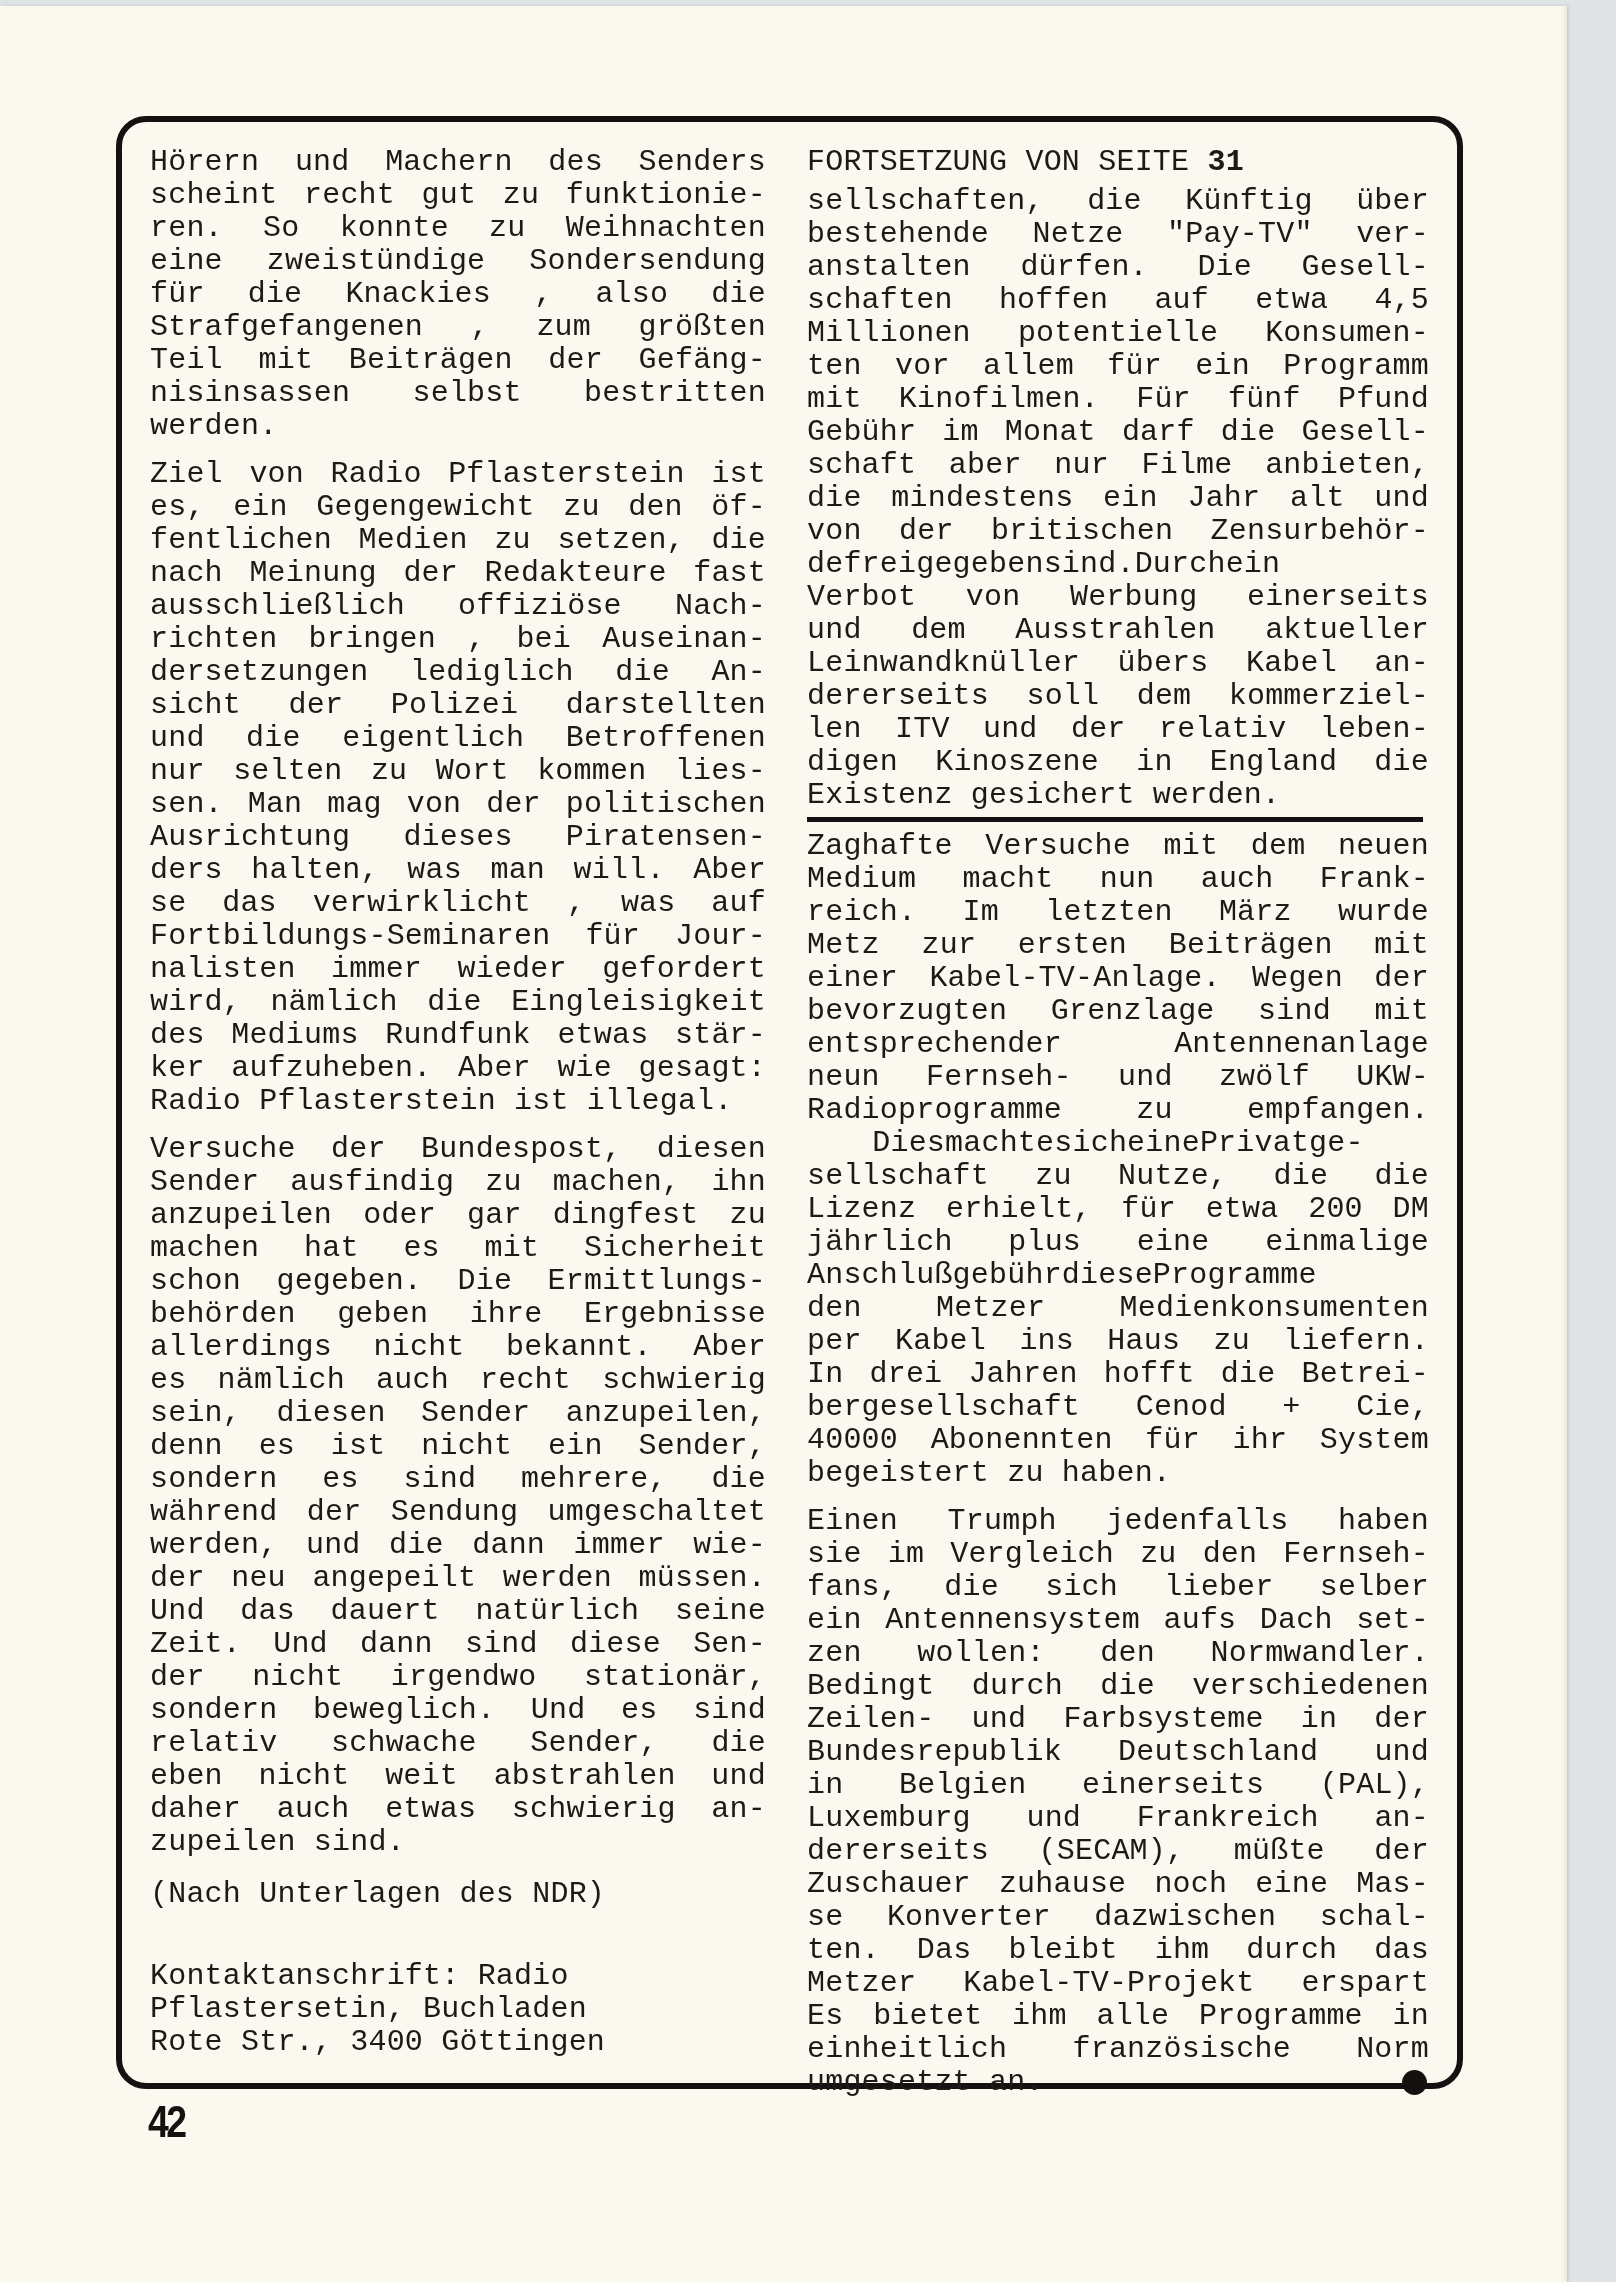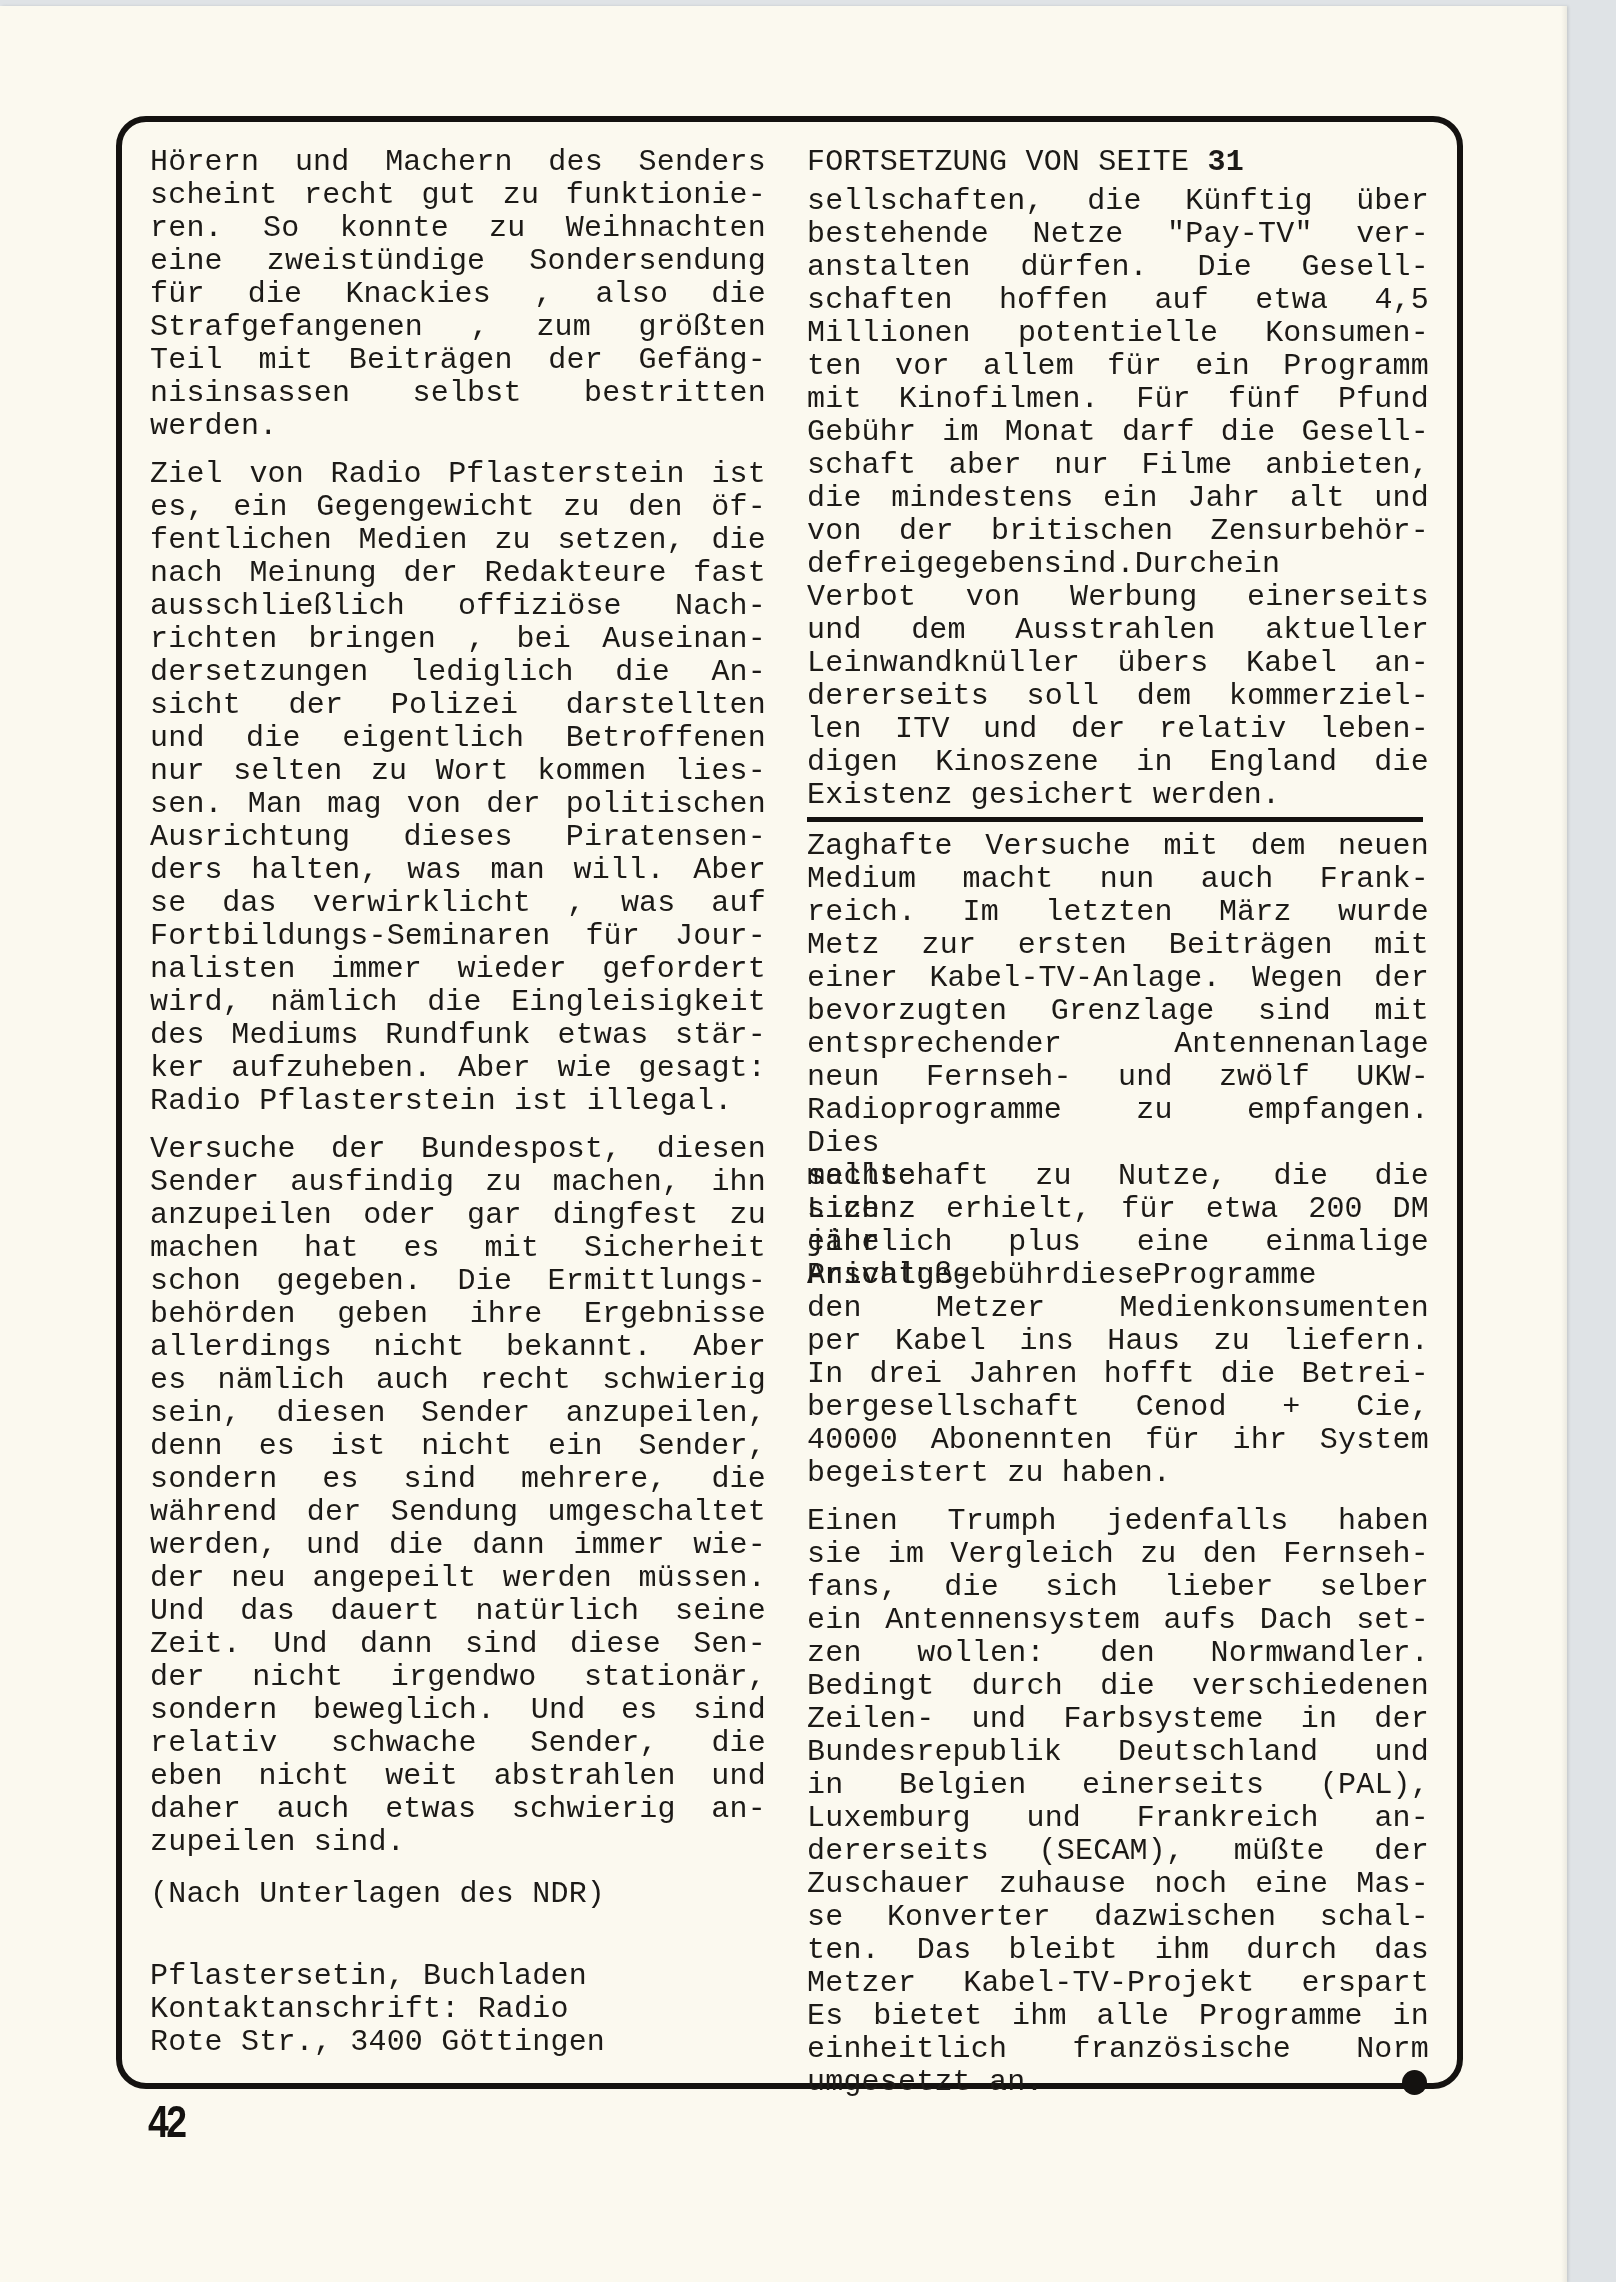"Dies" span.line { flex-direction: column -> none; justify-content: space-between -> center }
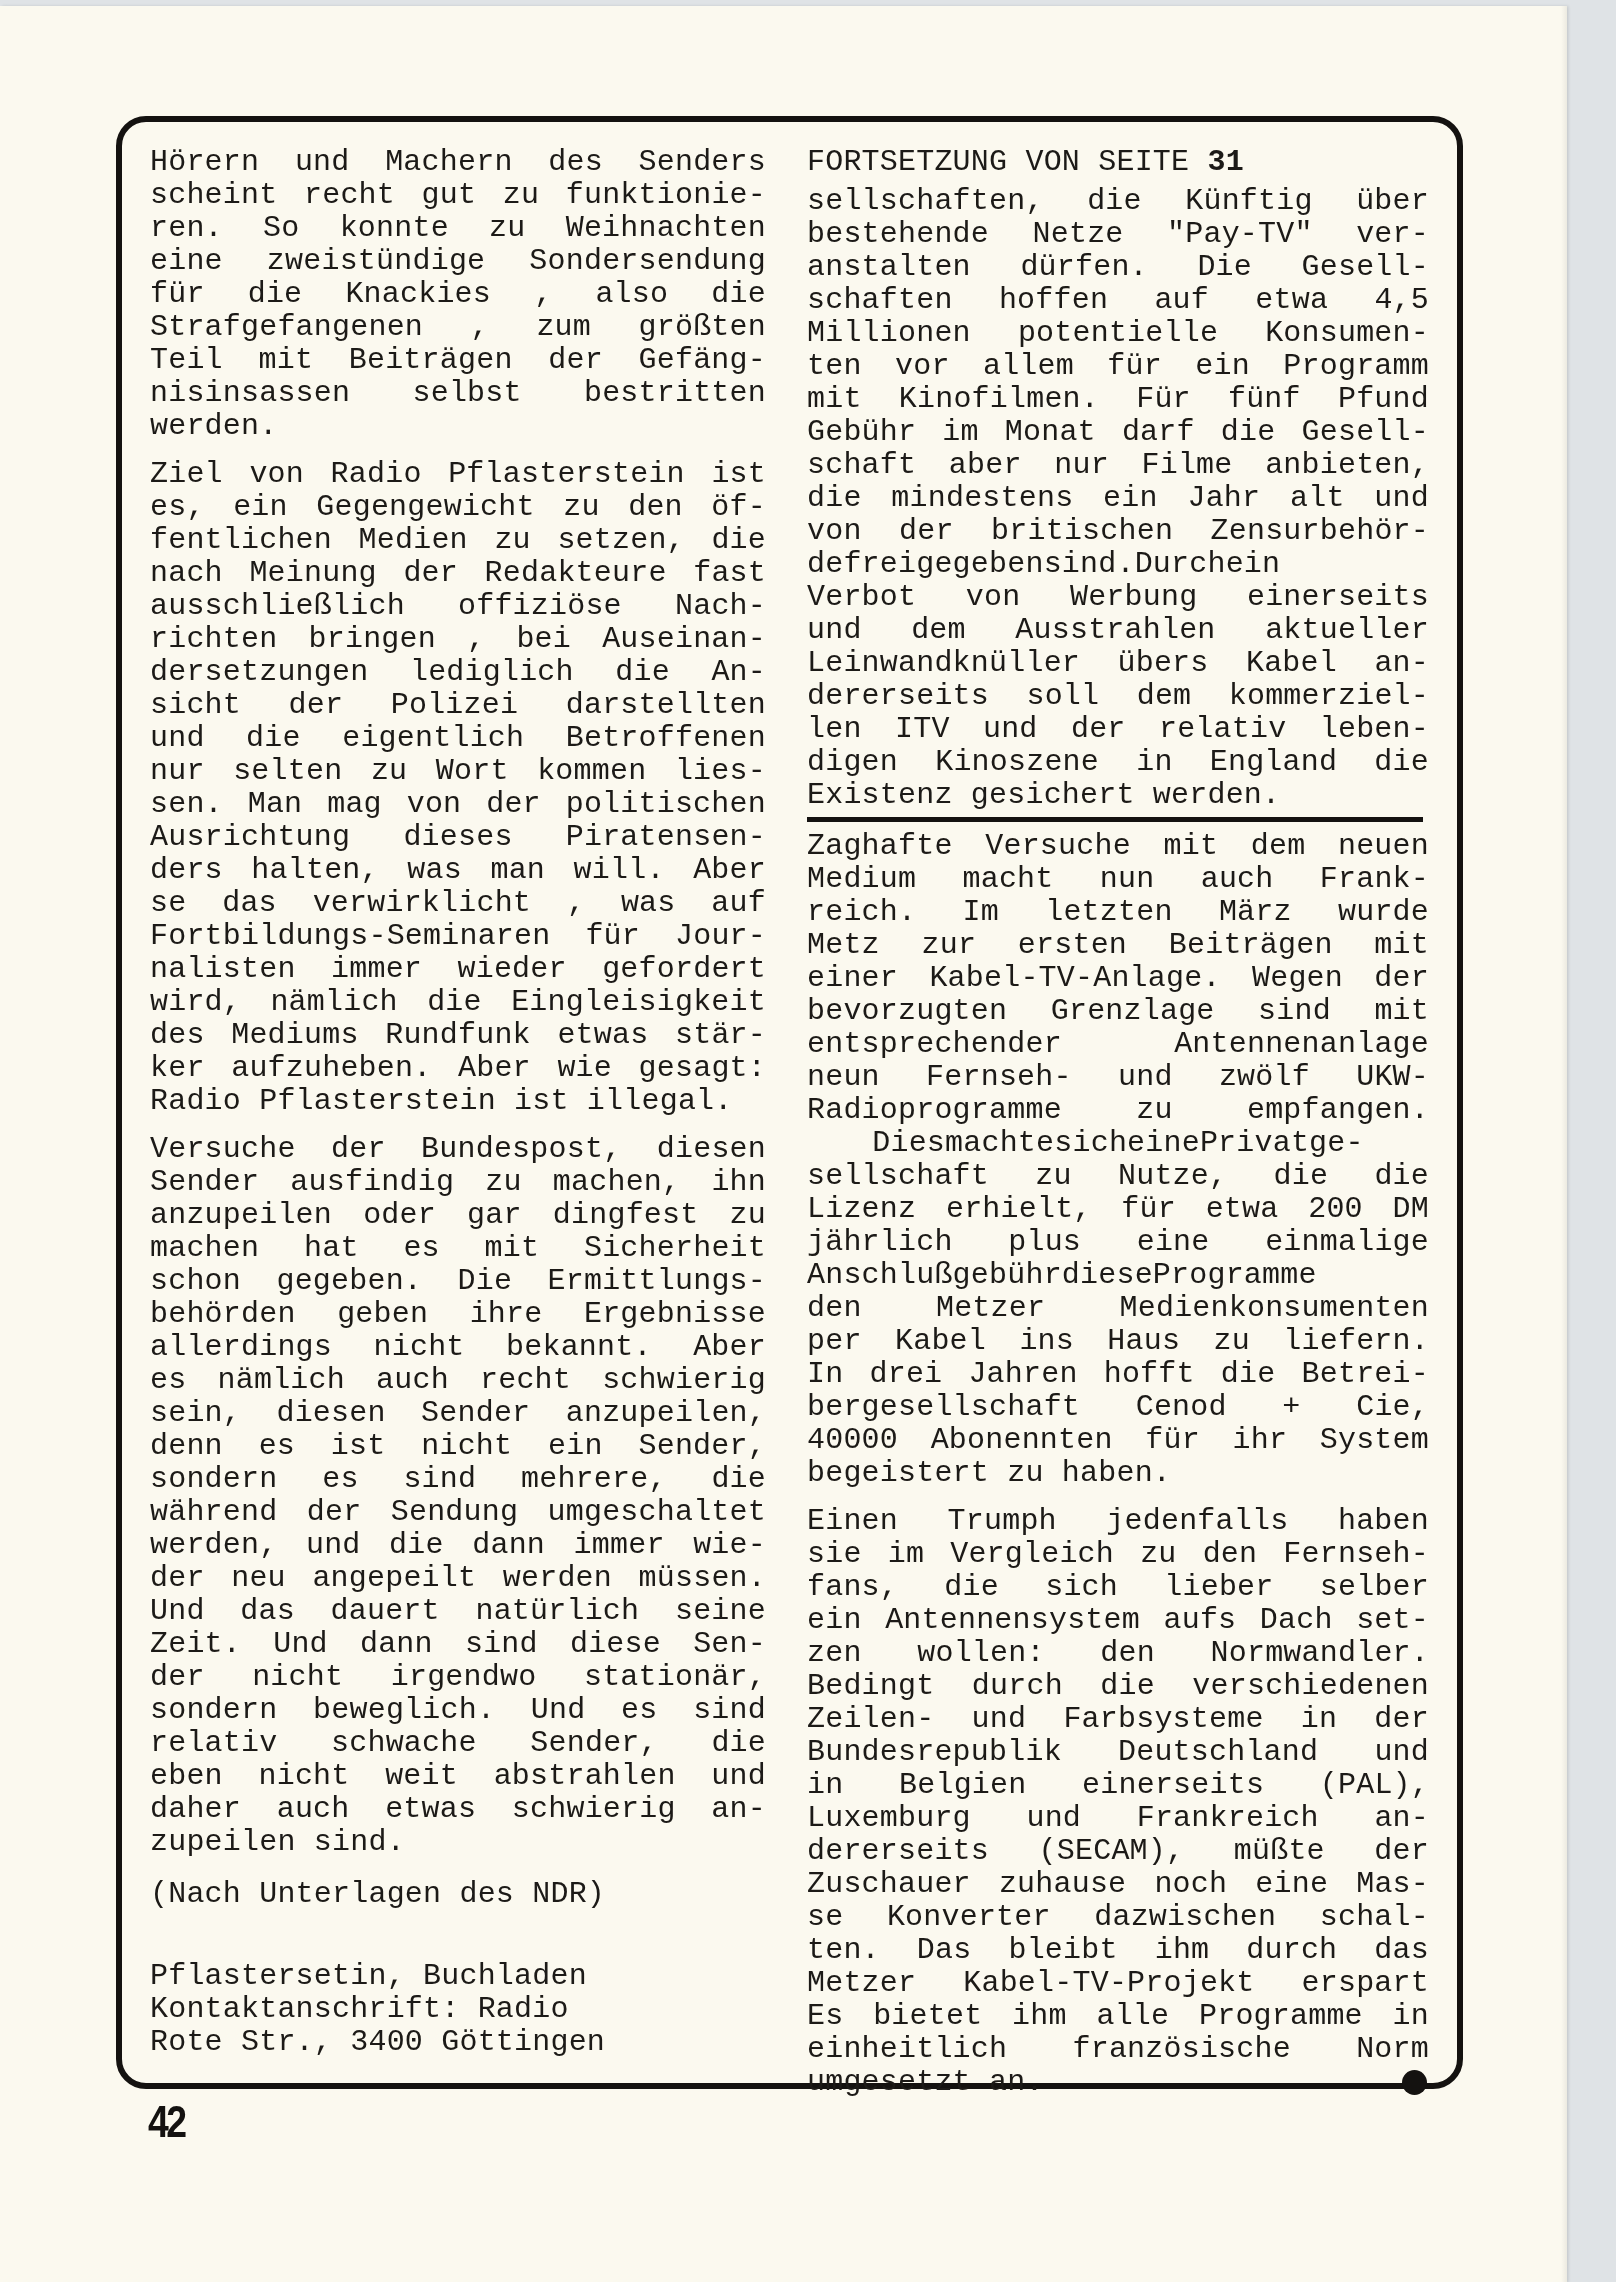"Pflastersetin, Buchladen" span.cline { order: before "Kontaktanschrift: Radio" -> after "Kontaktanschrift: Radio" }
